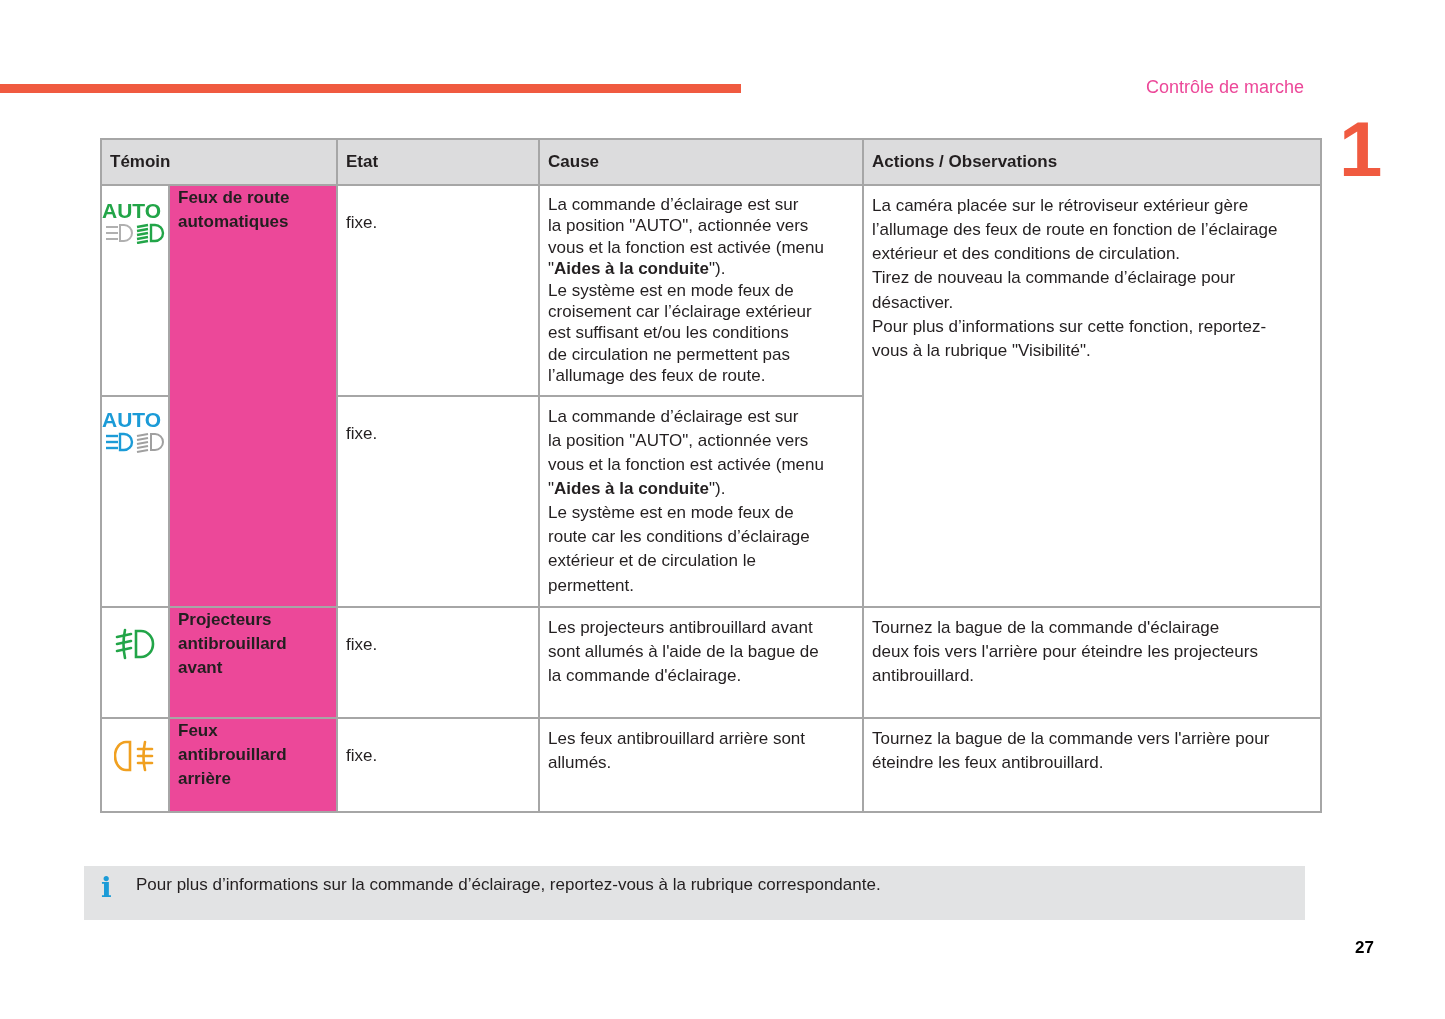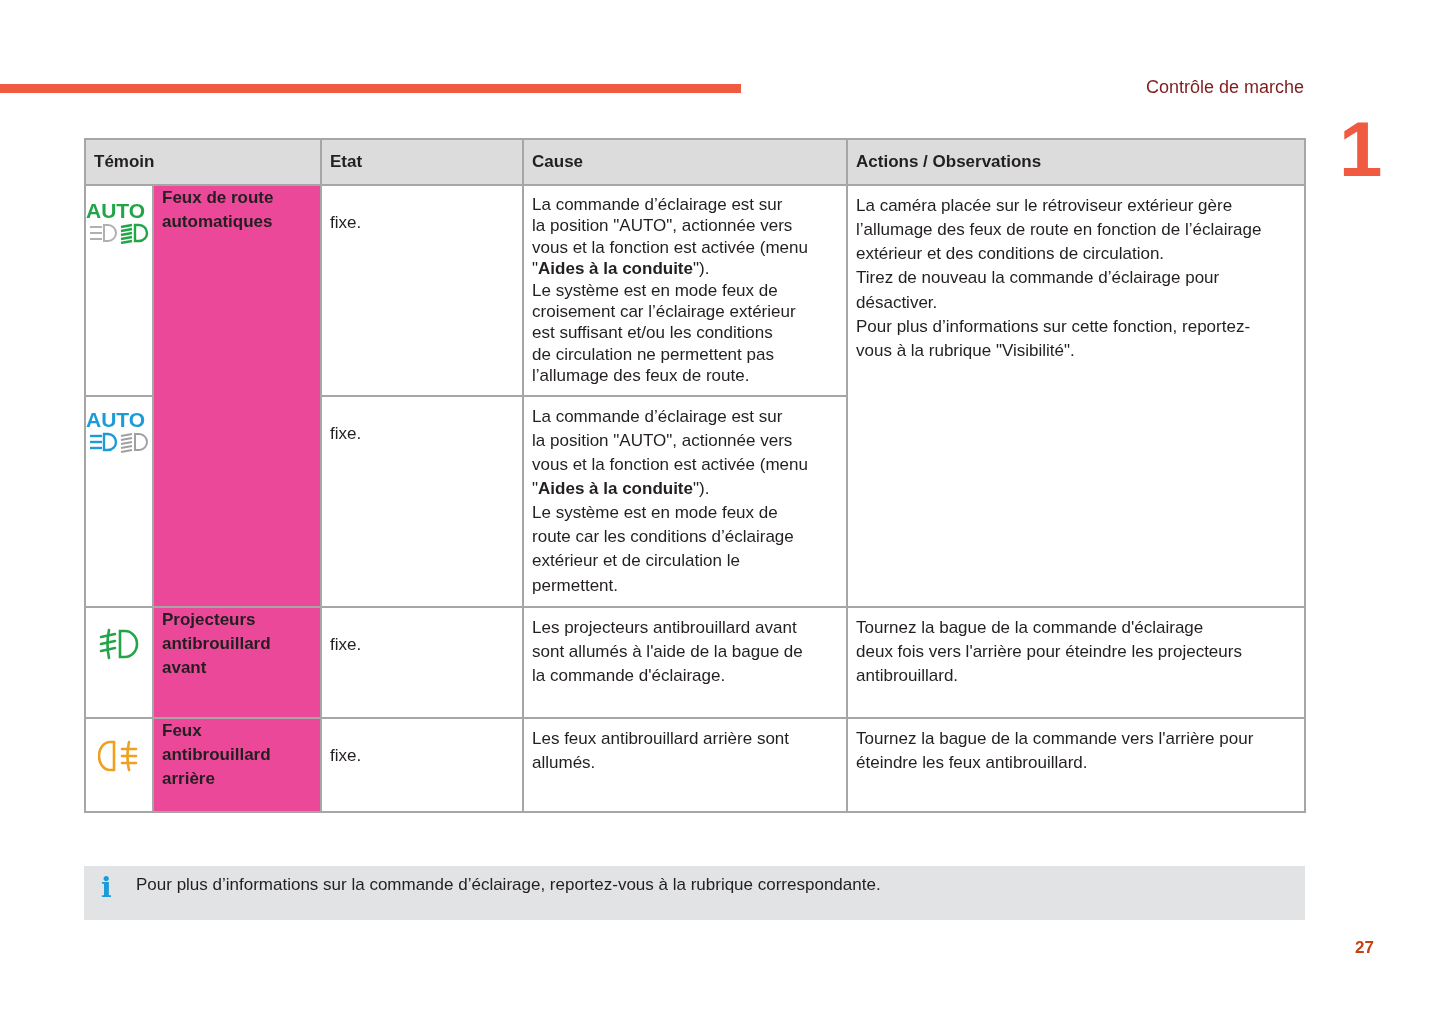"Contrôle de marche" .section-title { color: #7f1d1d -> #ec4899 }
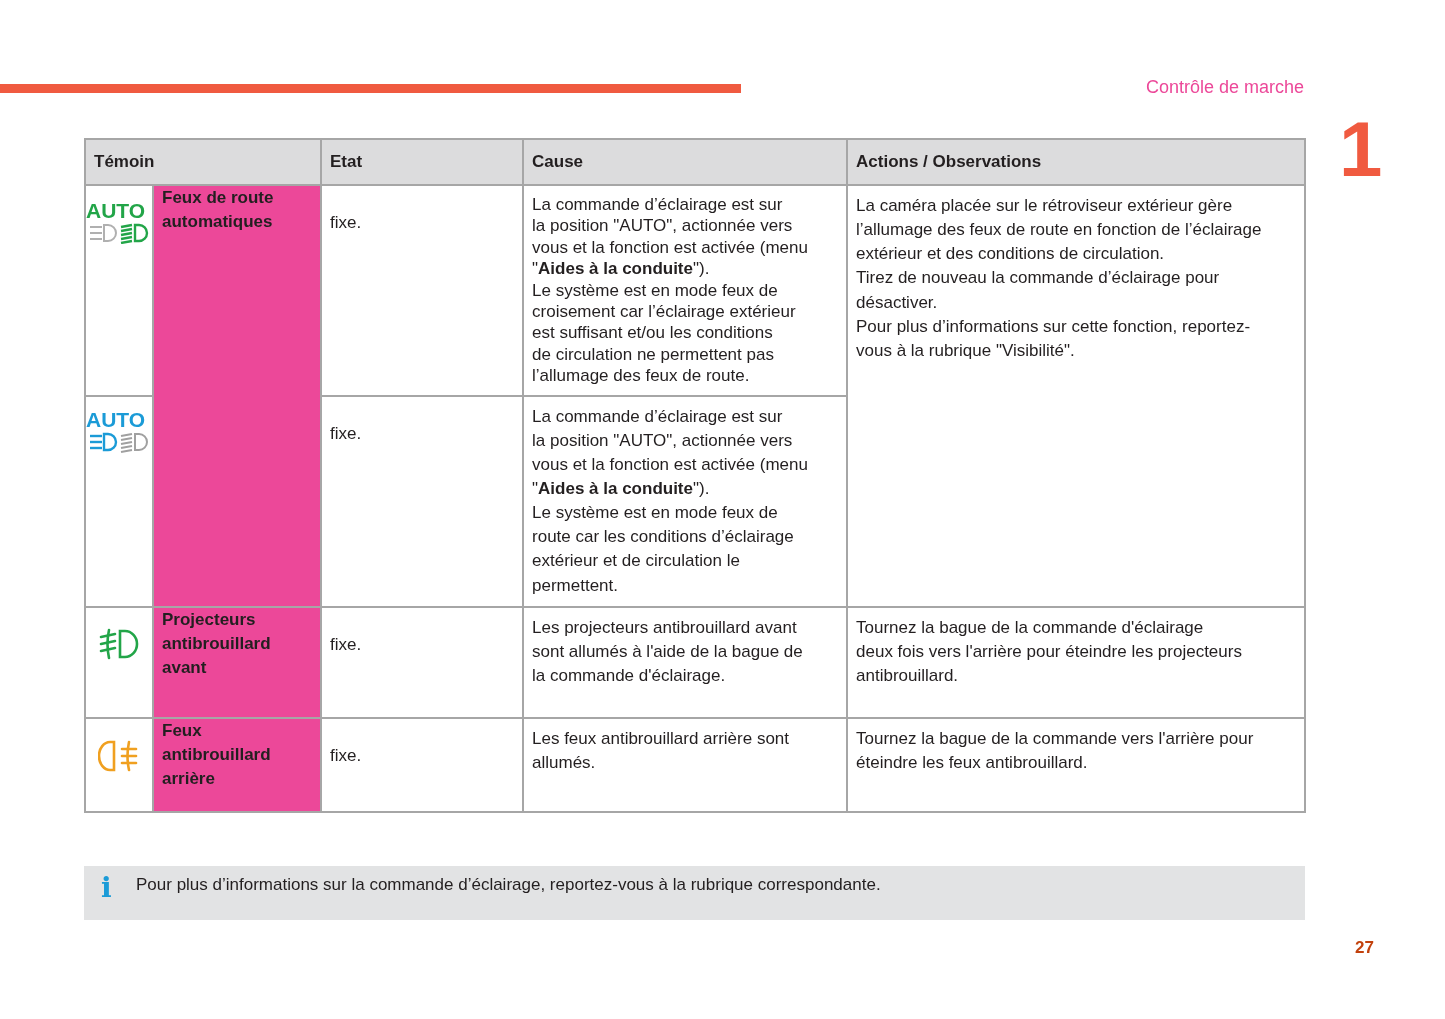"Témoin" table.main { left: 84px -> 100px }
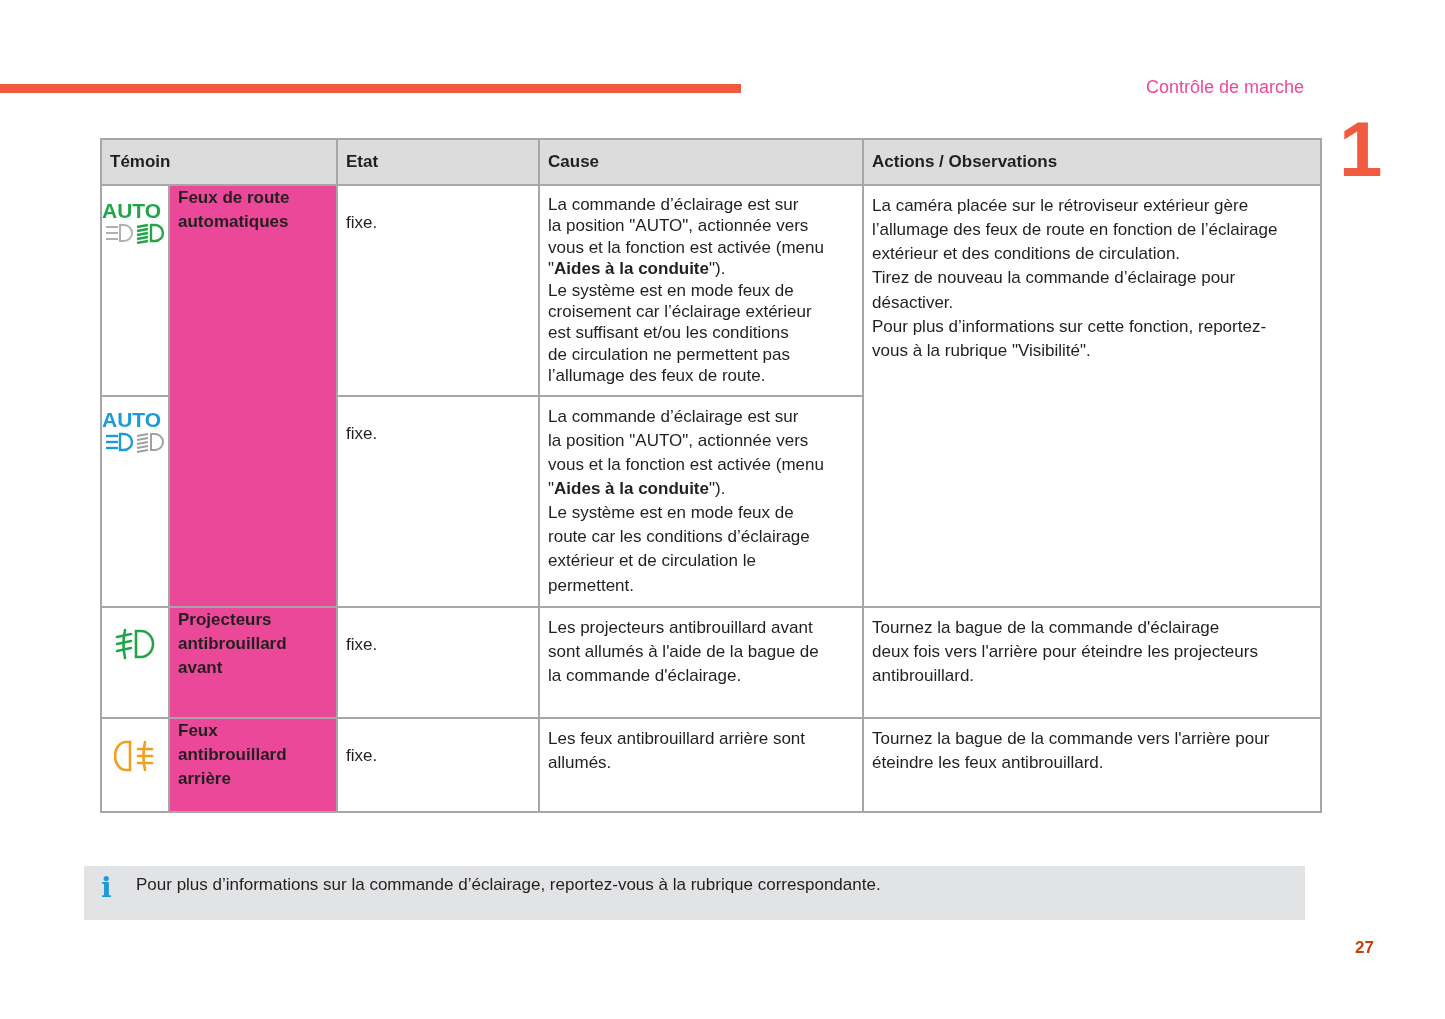"27" .page-num { color: #c2410c -> #000000 }
